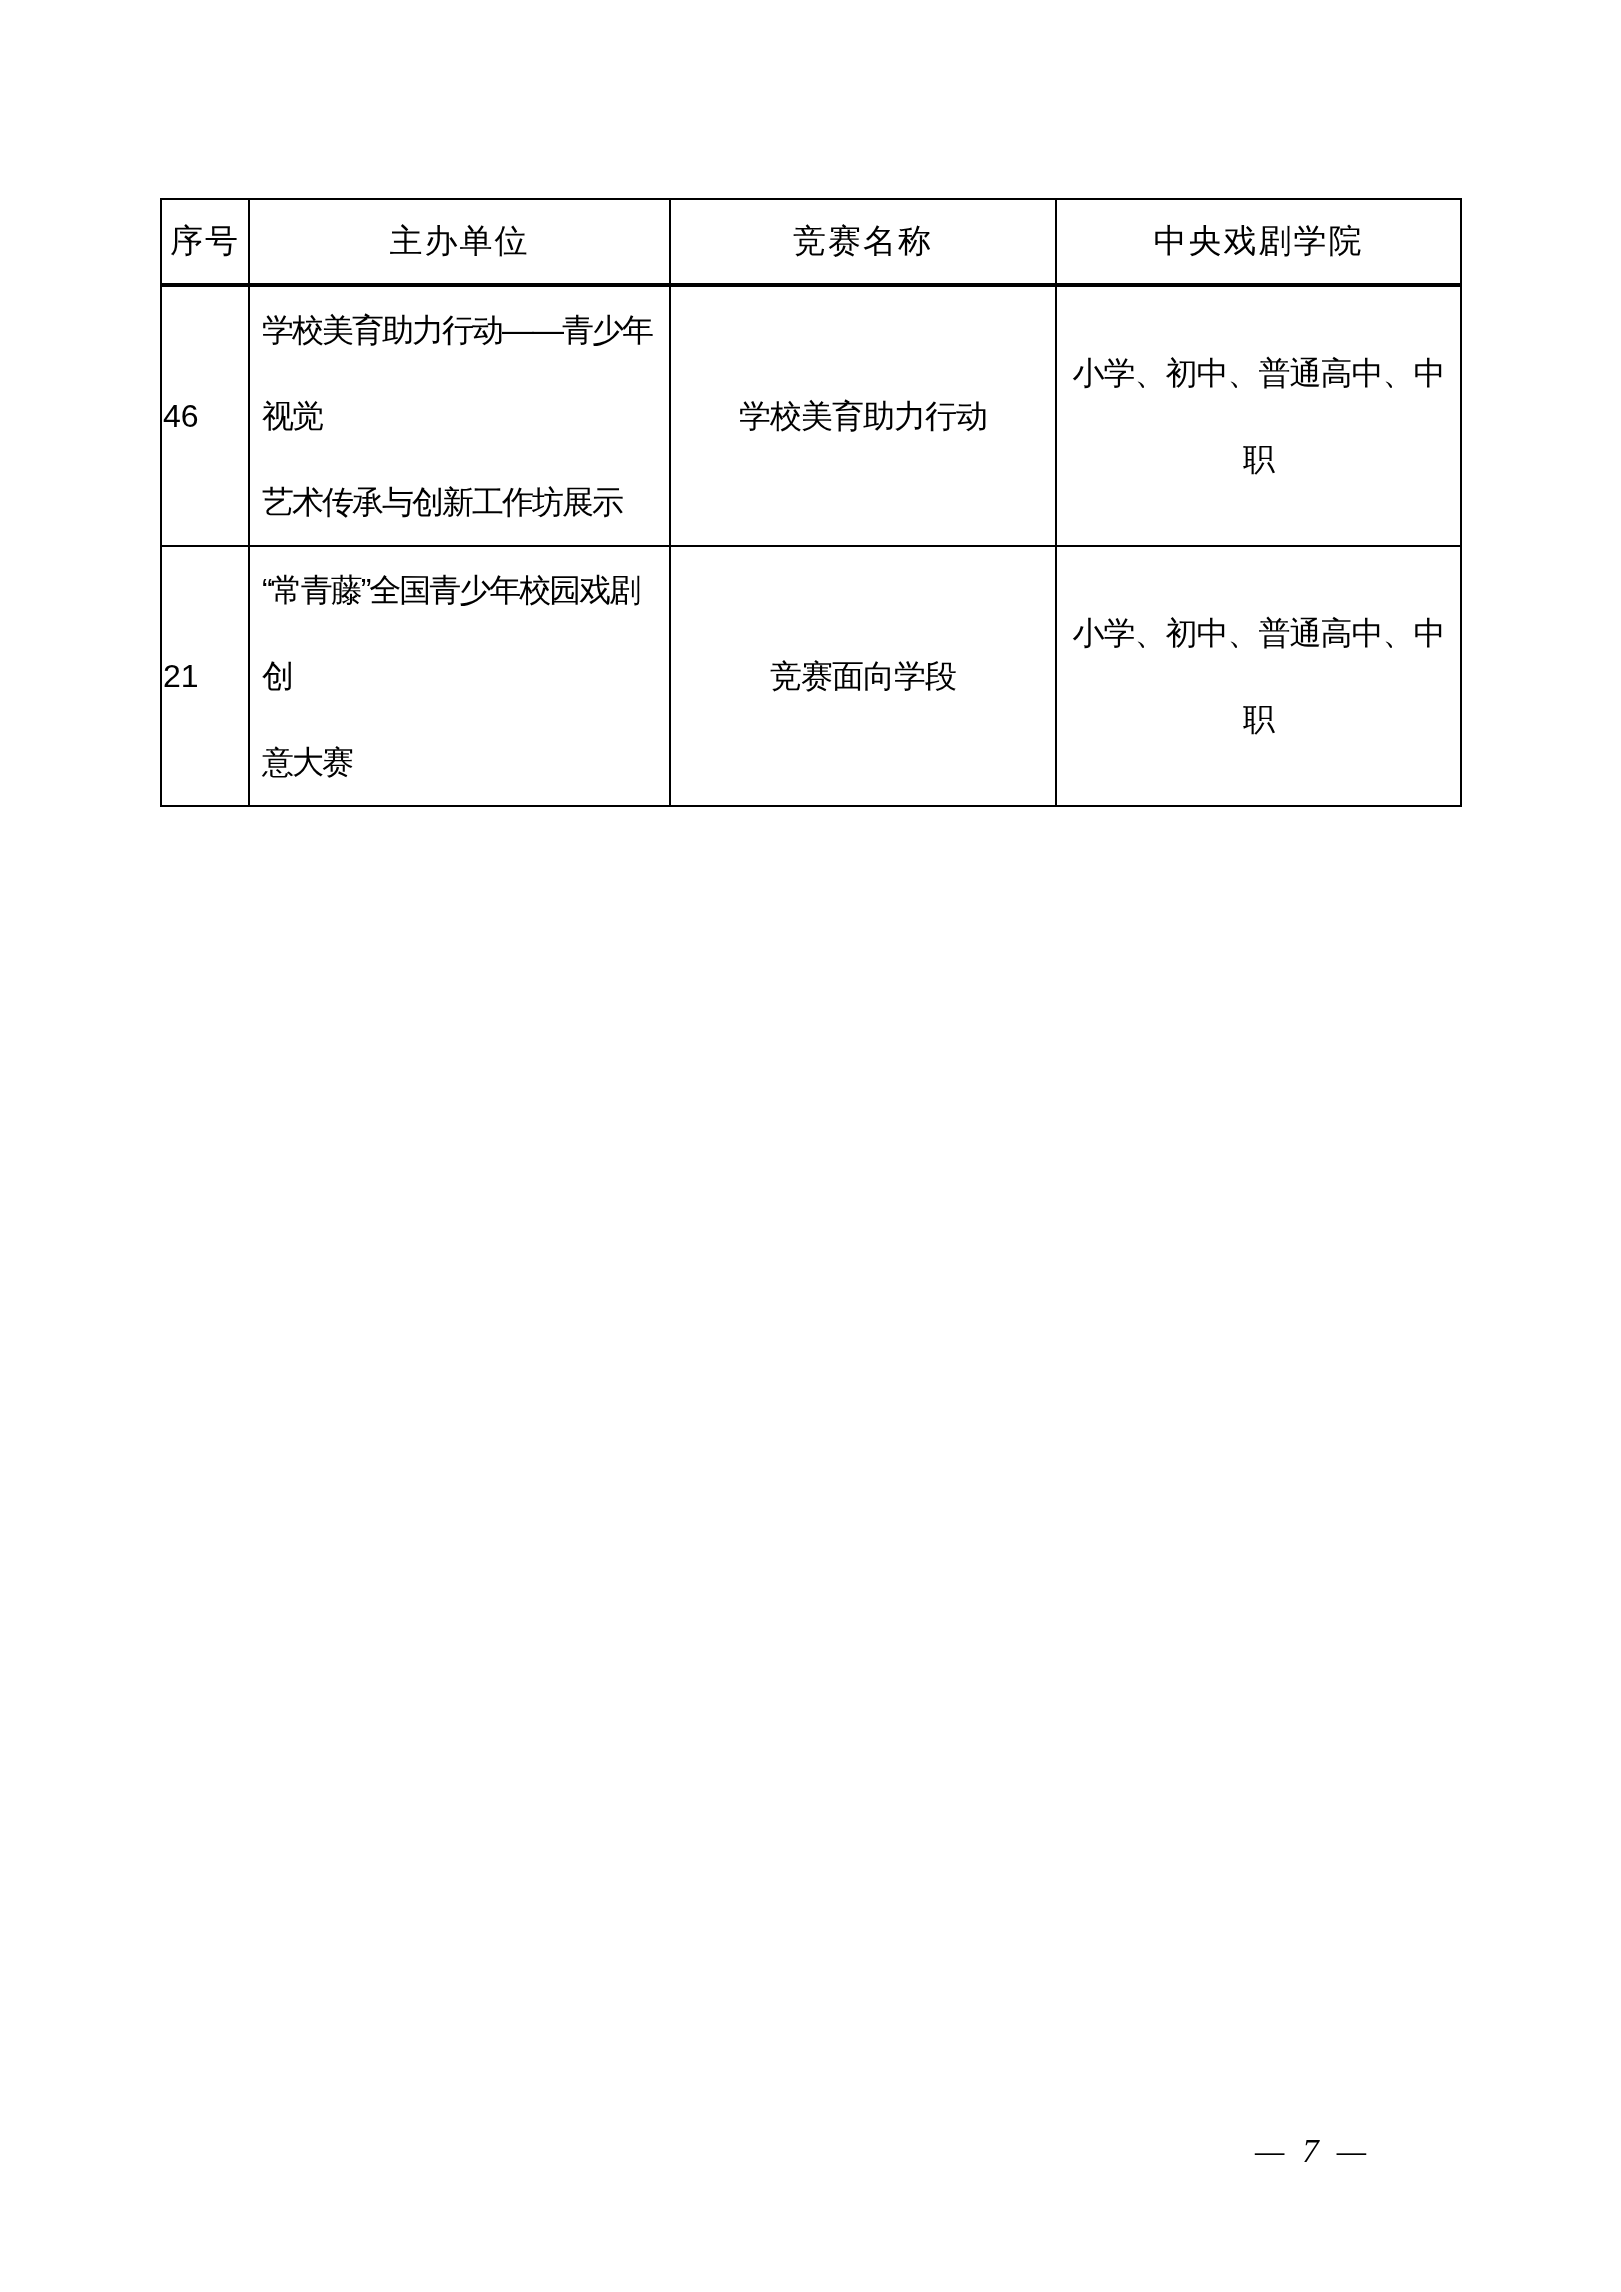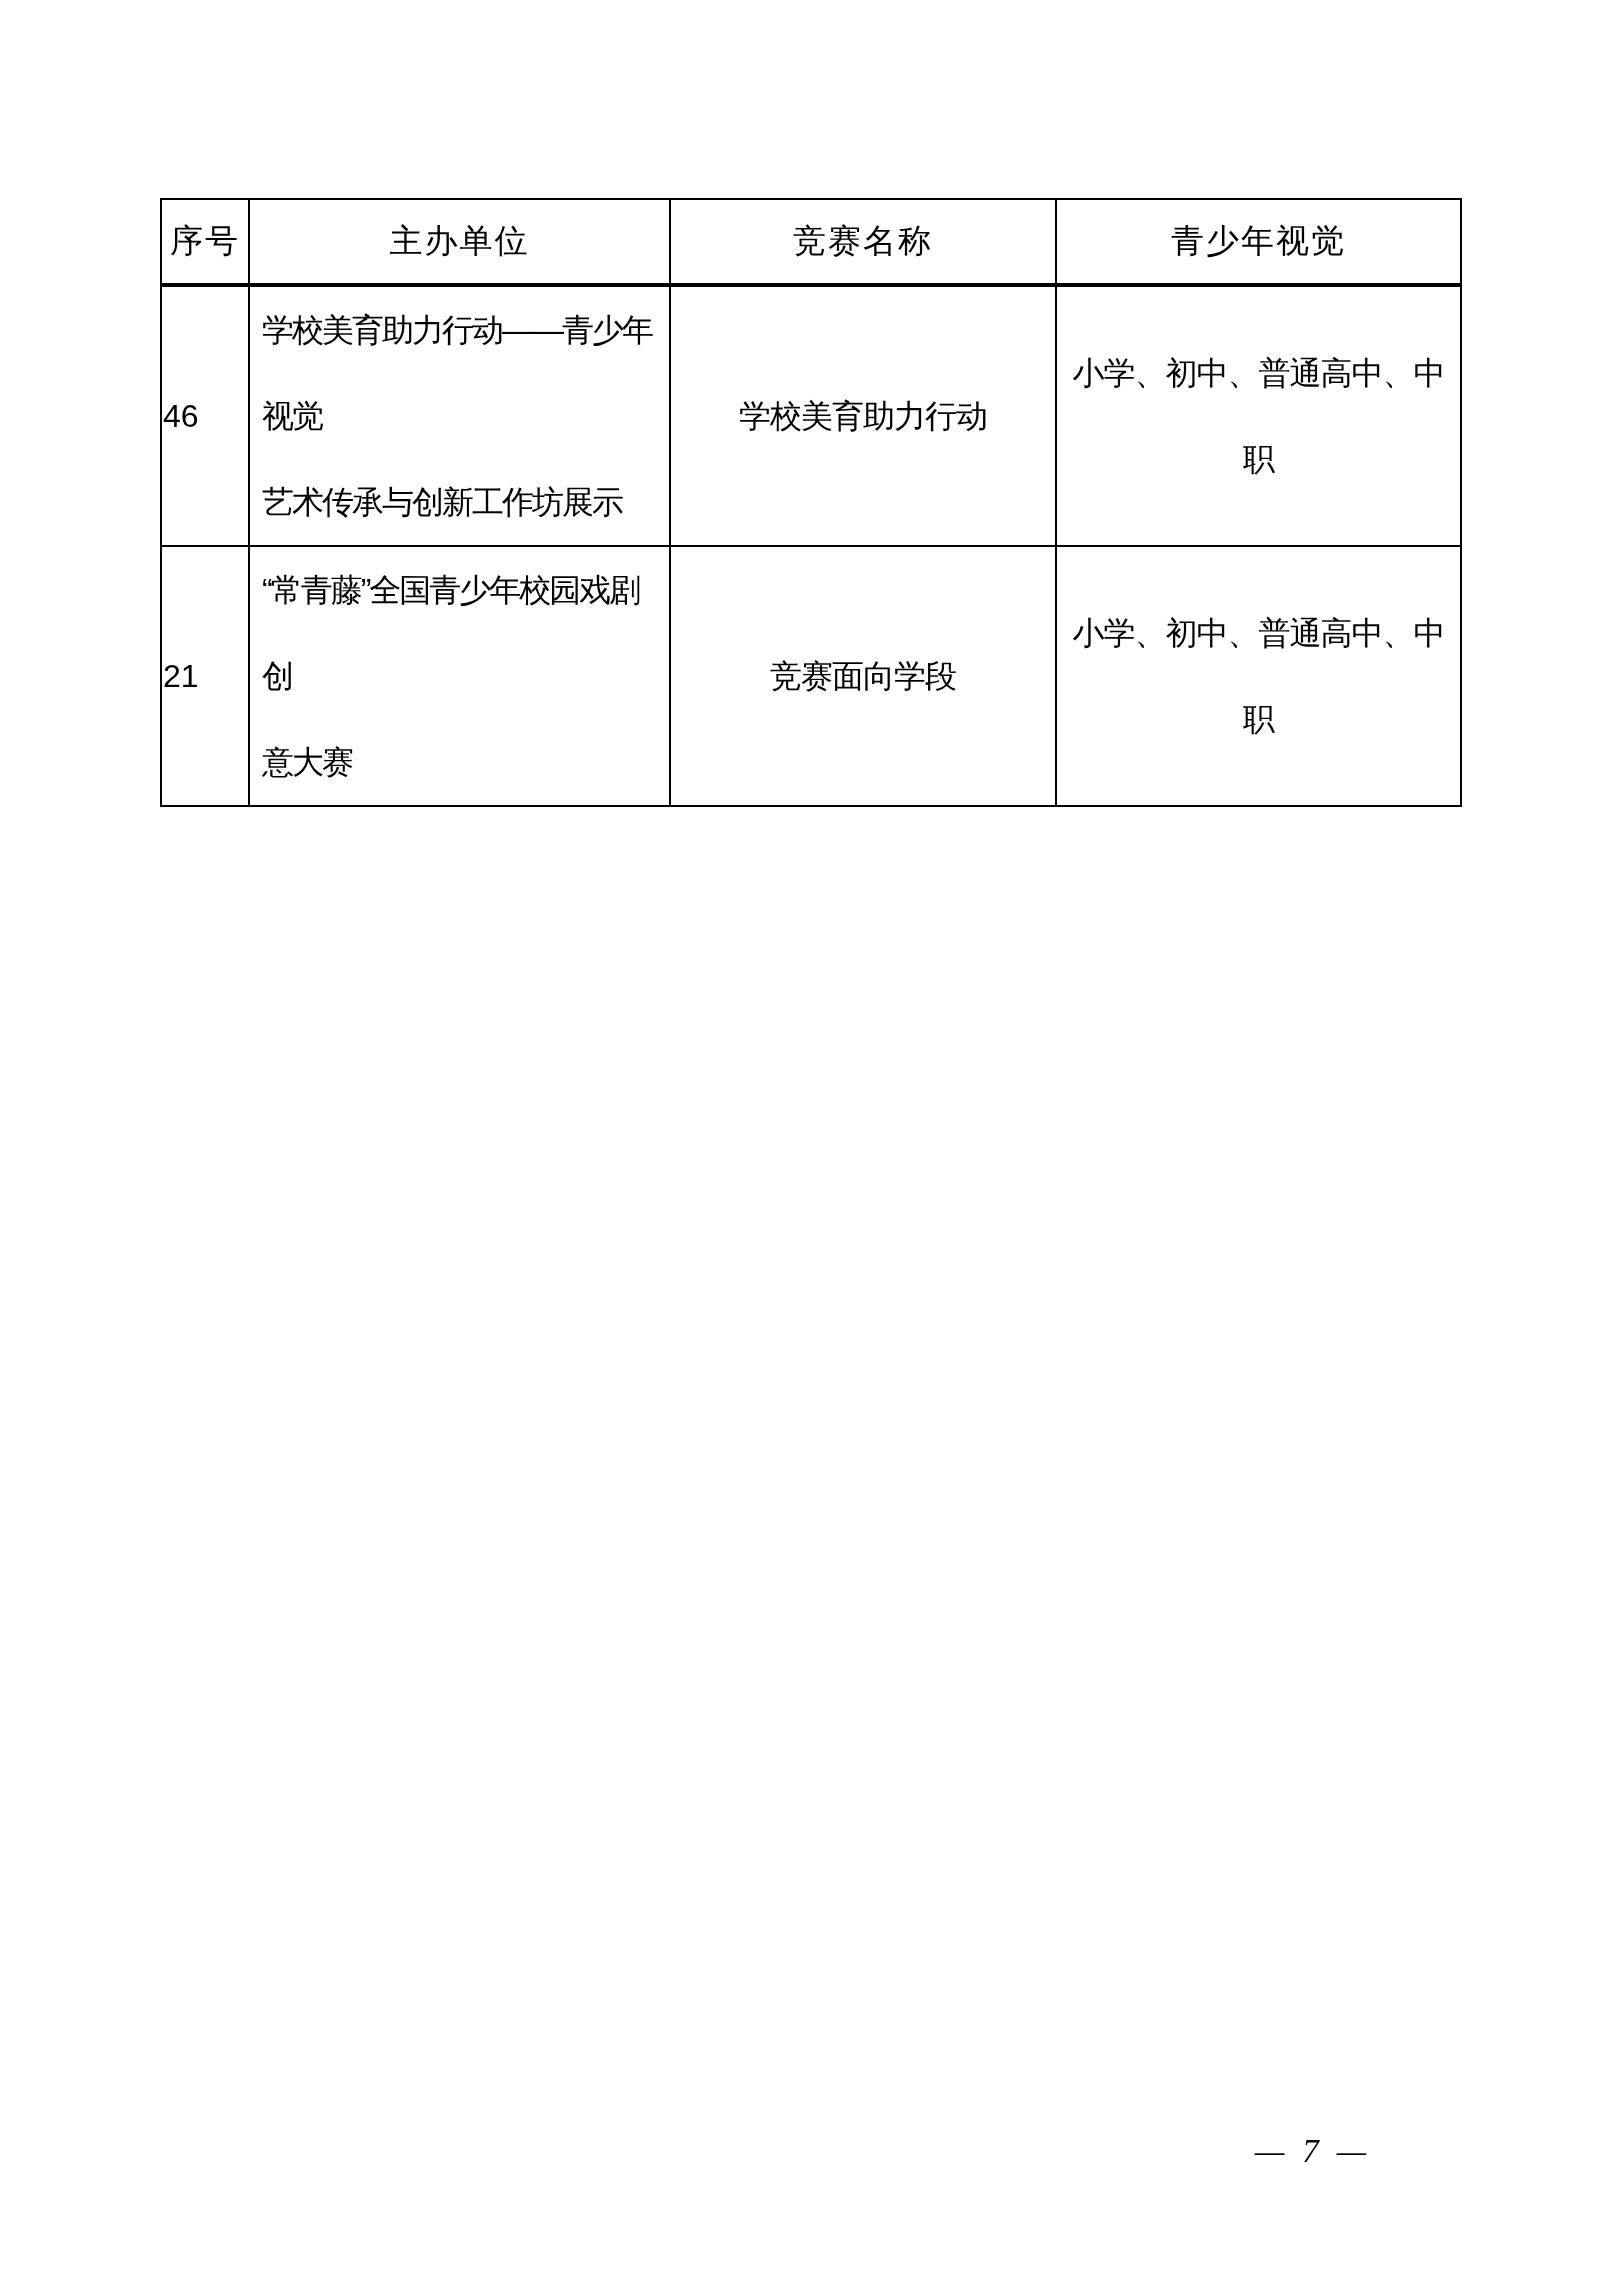"青少年视觉" th { text: 青少年视觉 -> 中央戏剧学院 }
